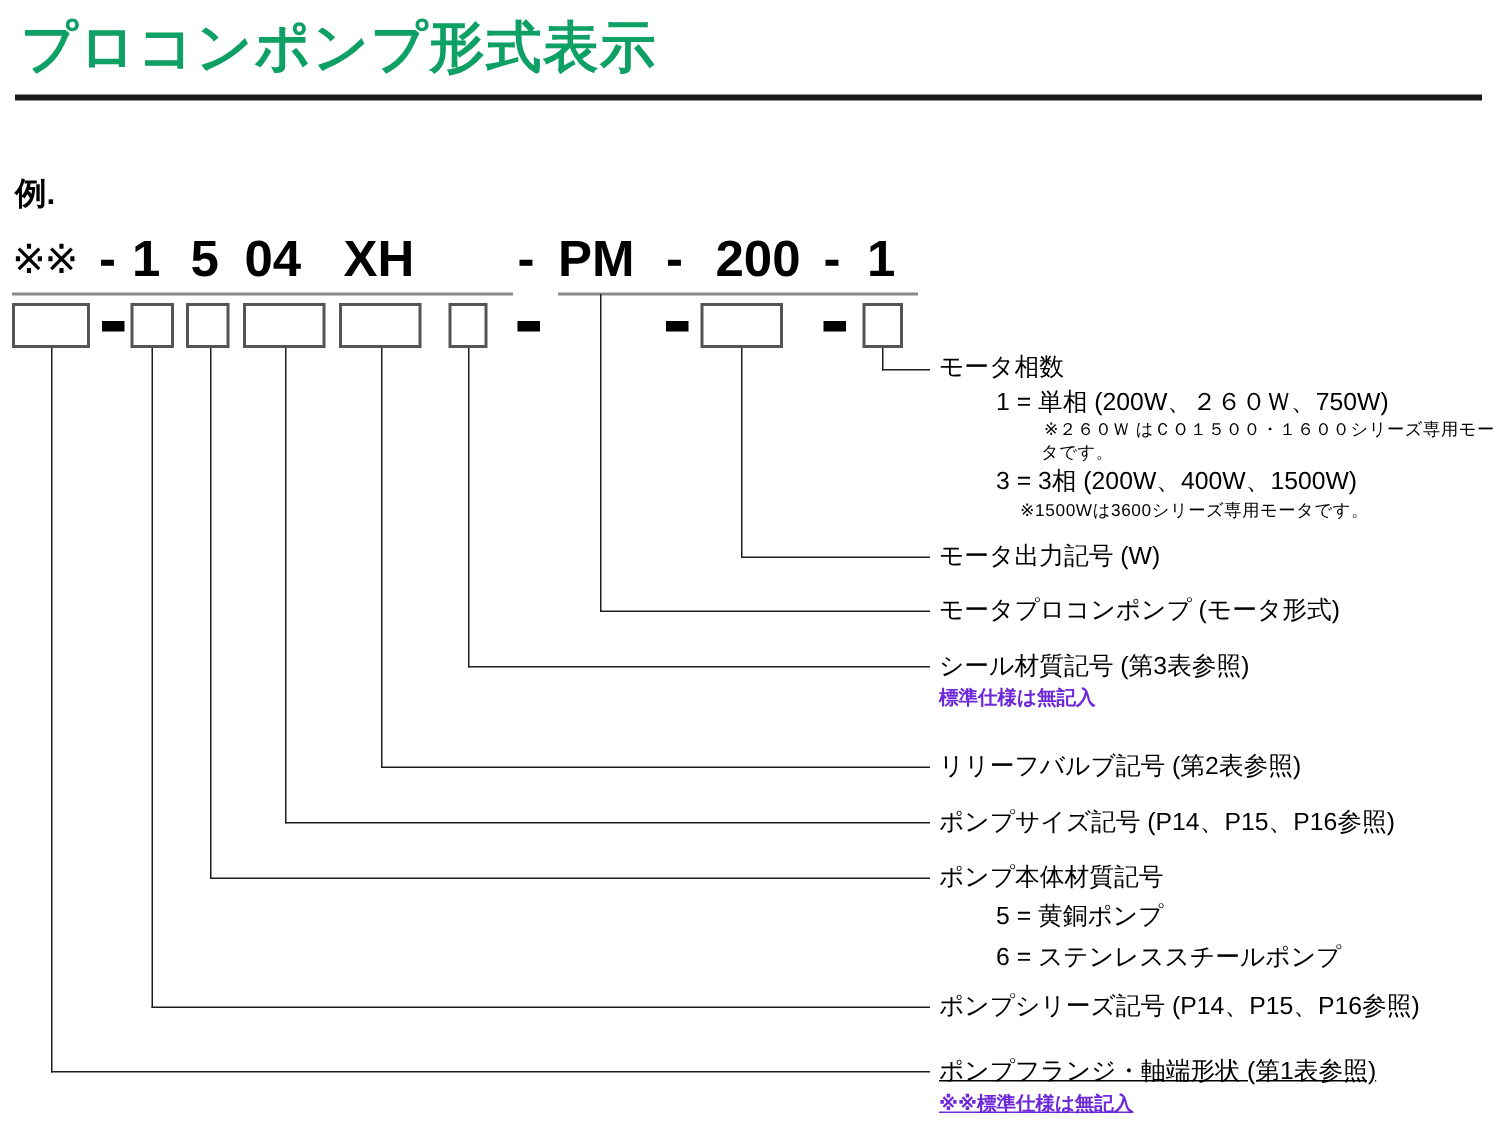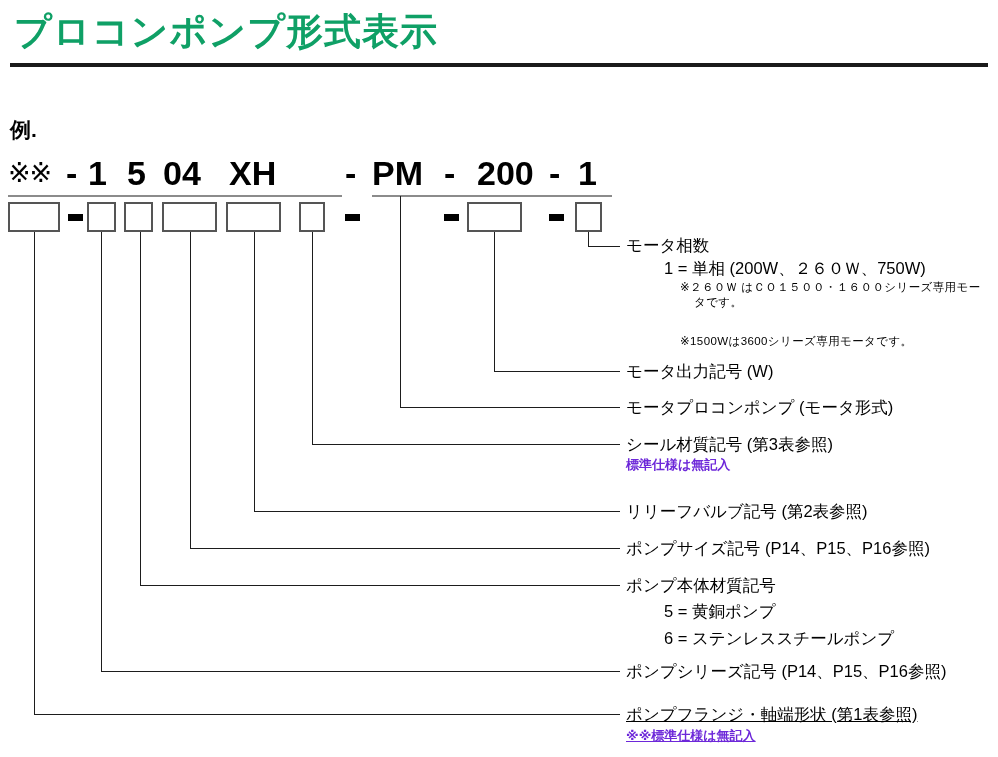"※２６０Ｗ はＣＯ１５００・１６００シリーズ専用モー" div.ann-note { left: 680px -> 696px }
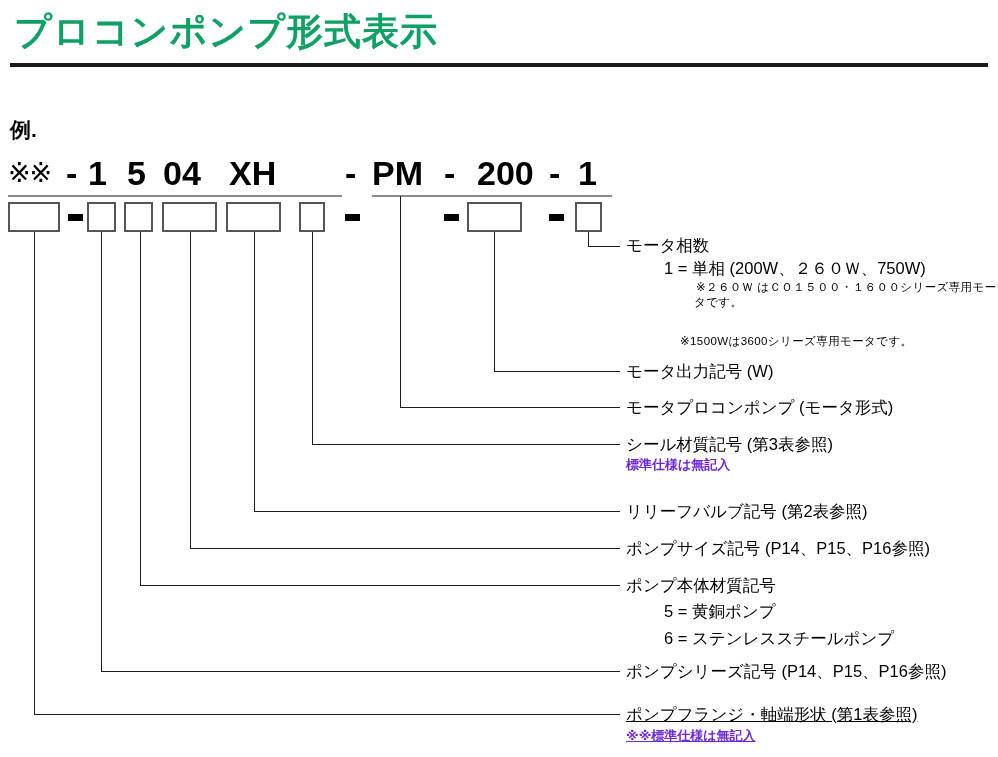"3 = 3相 (200W、400W、1500W)" div.ann-item { html: none -> <div>3 = 3相 (200W、400W、1500W)</div> }
